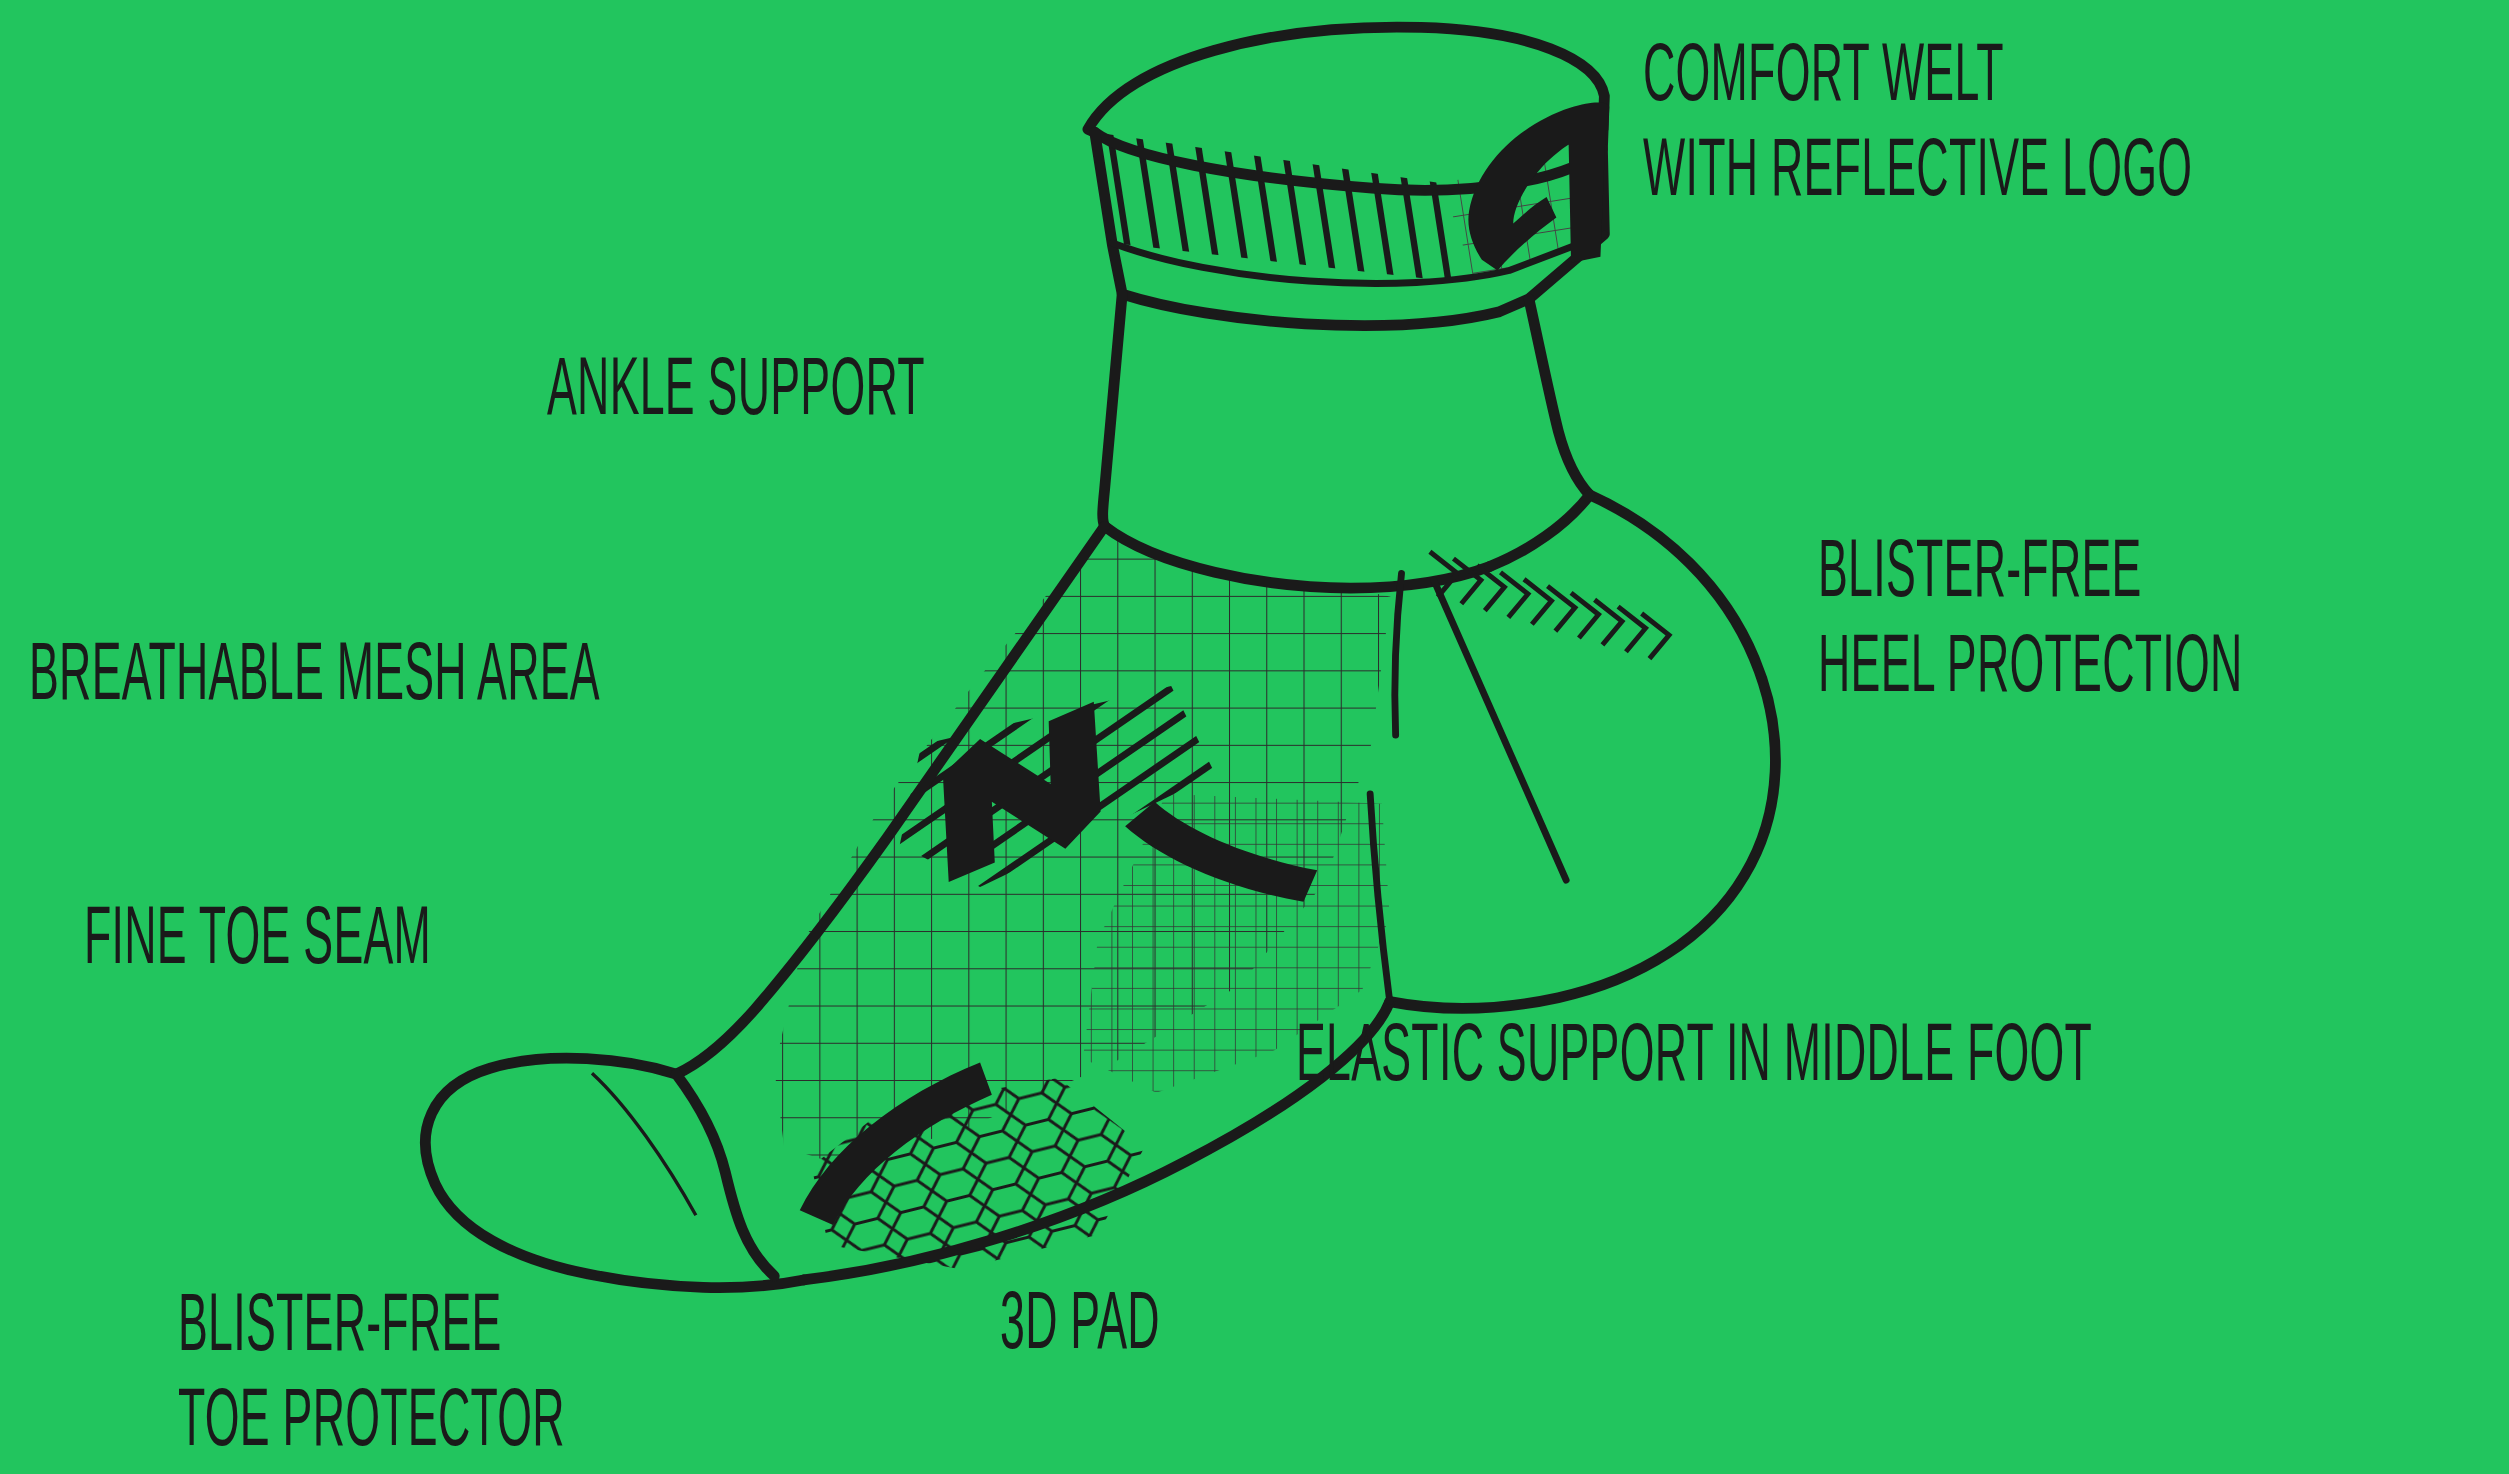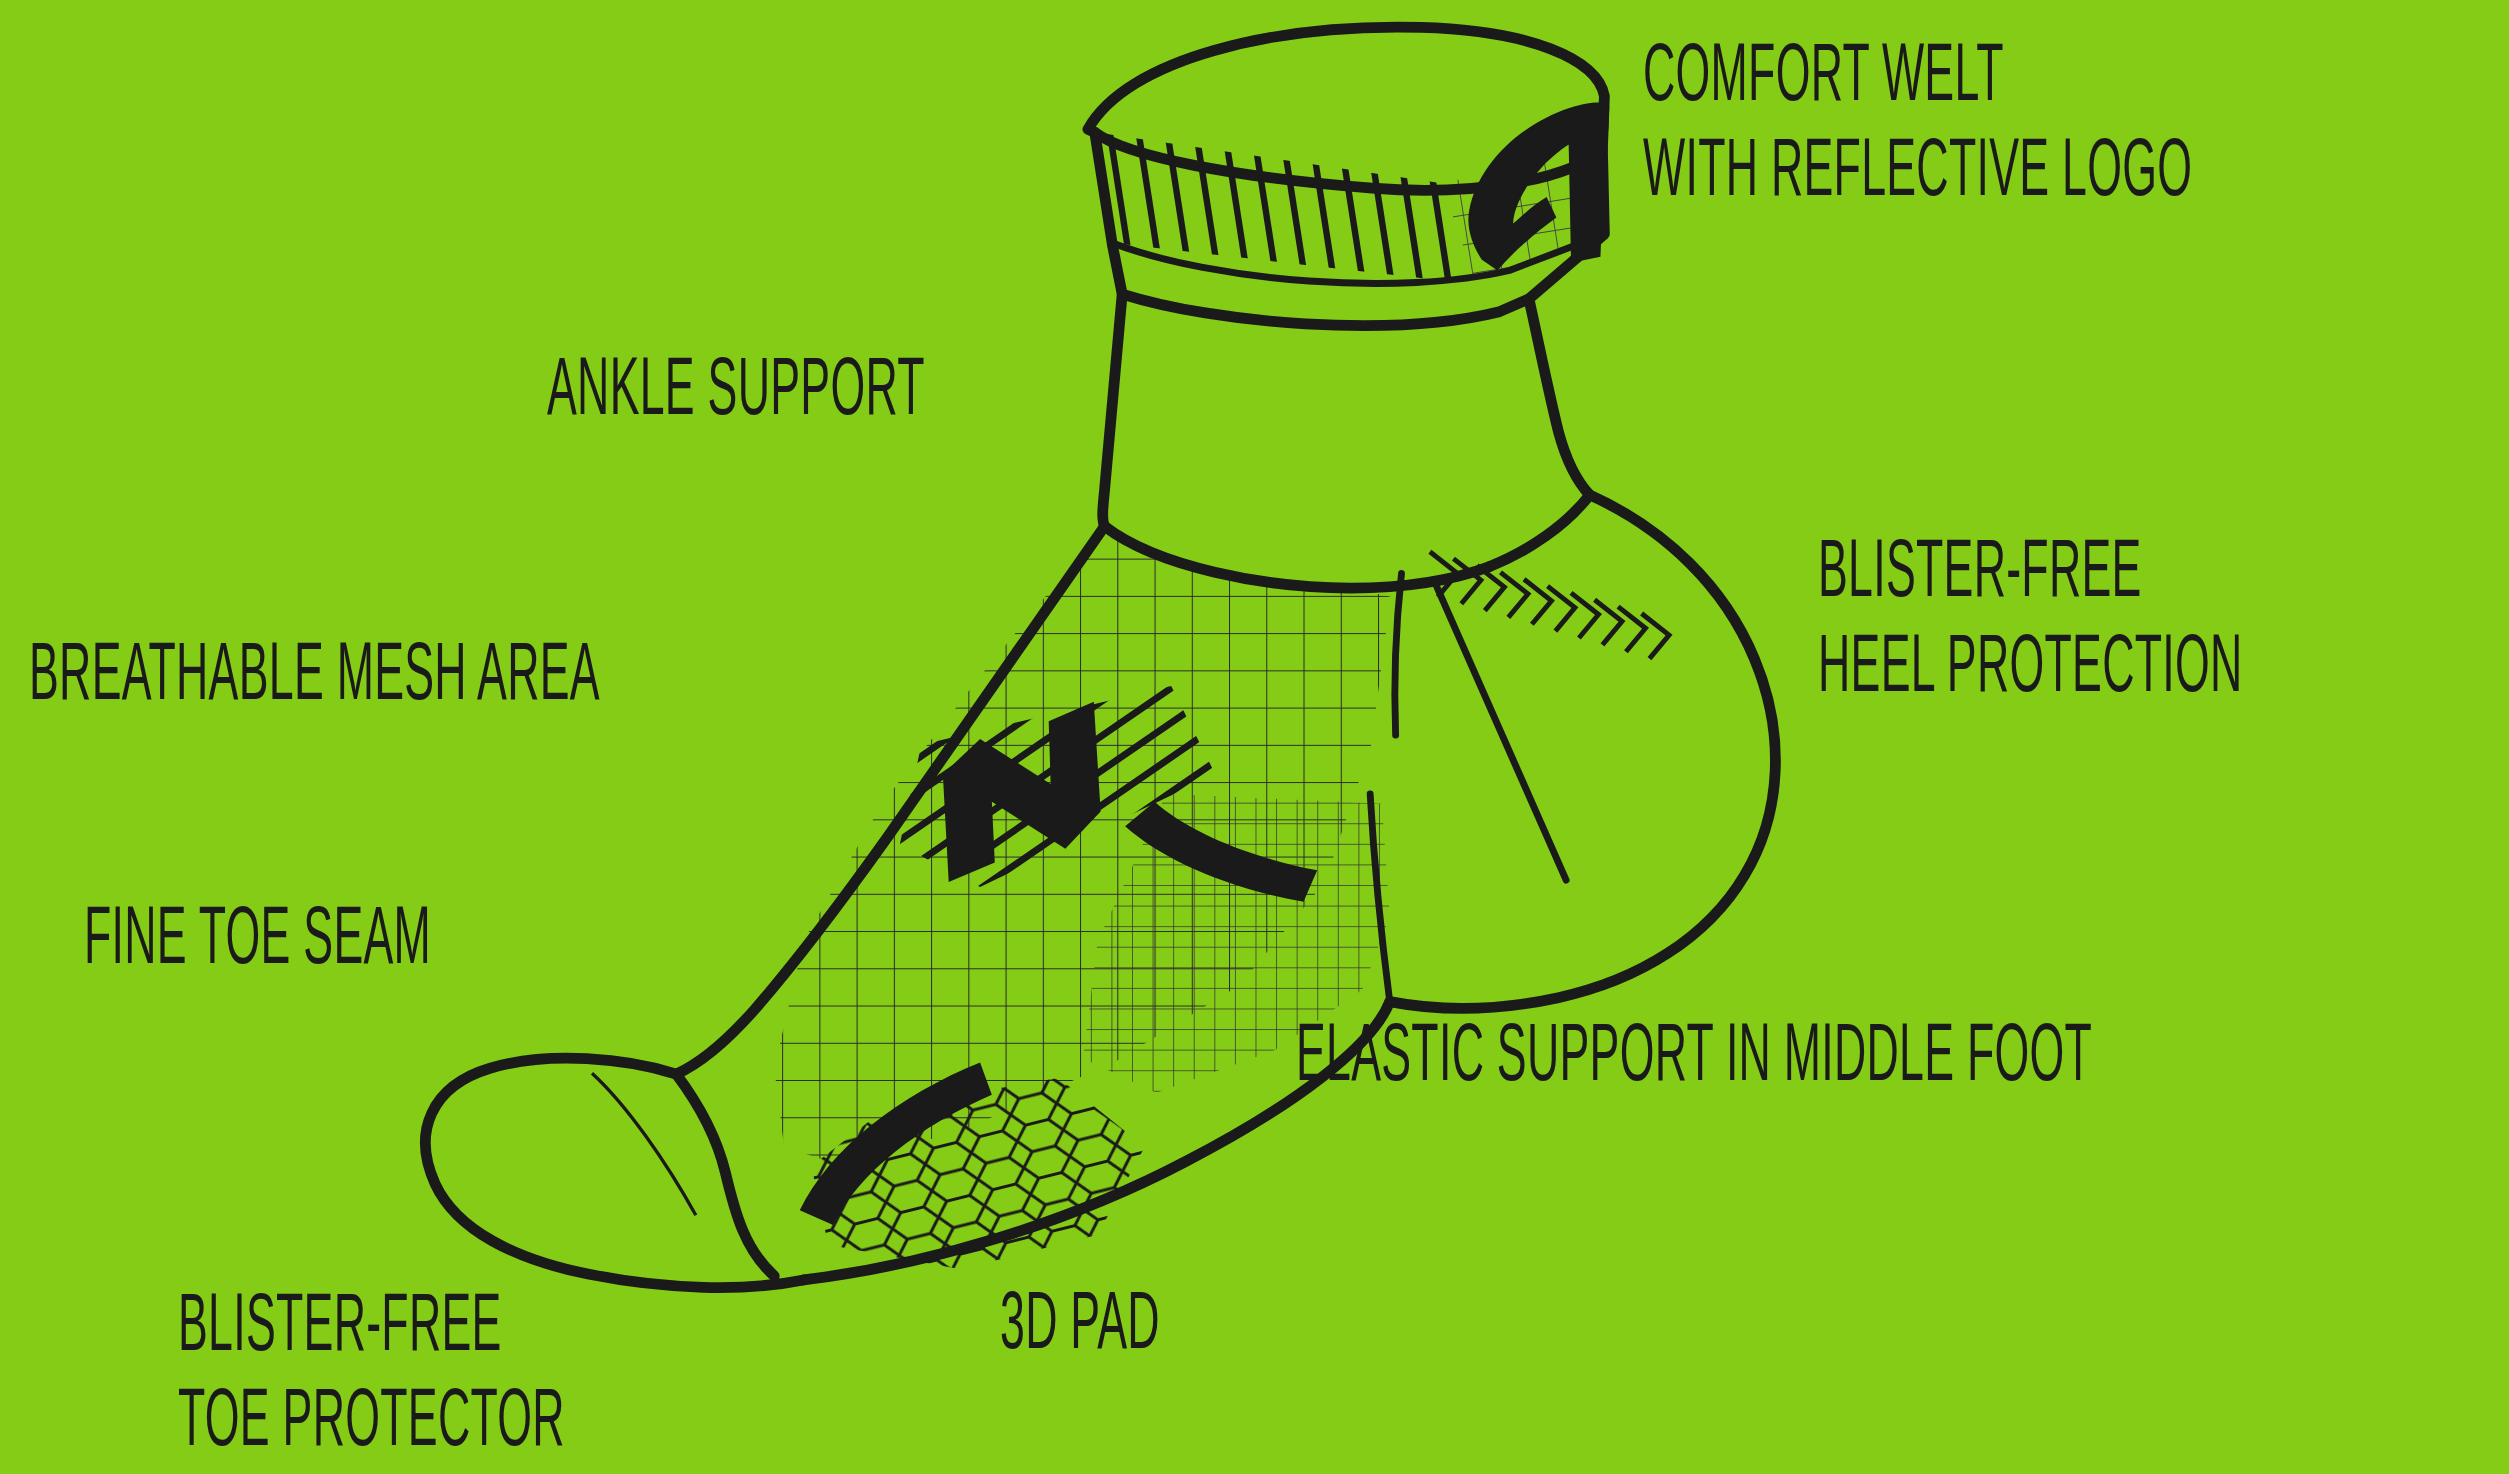"COMFORT WELT" #stage { background: #84cc16 -> #22c55e }
